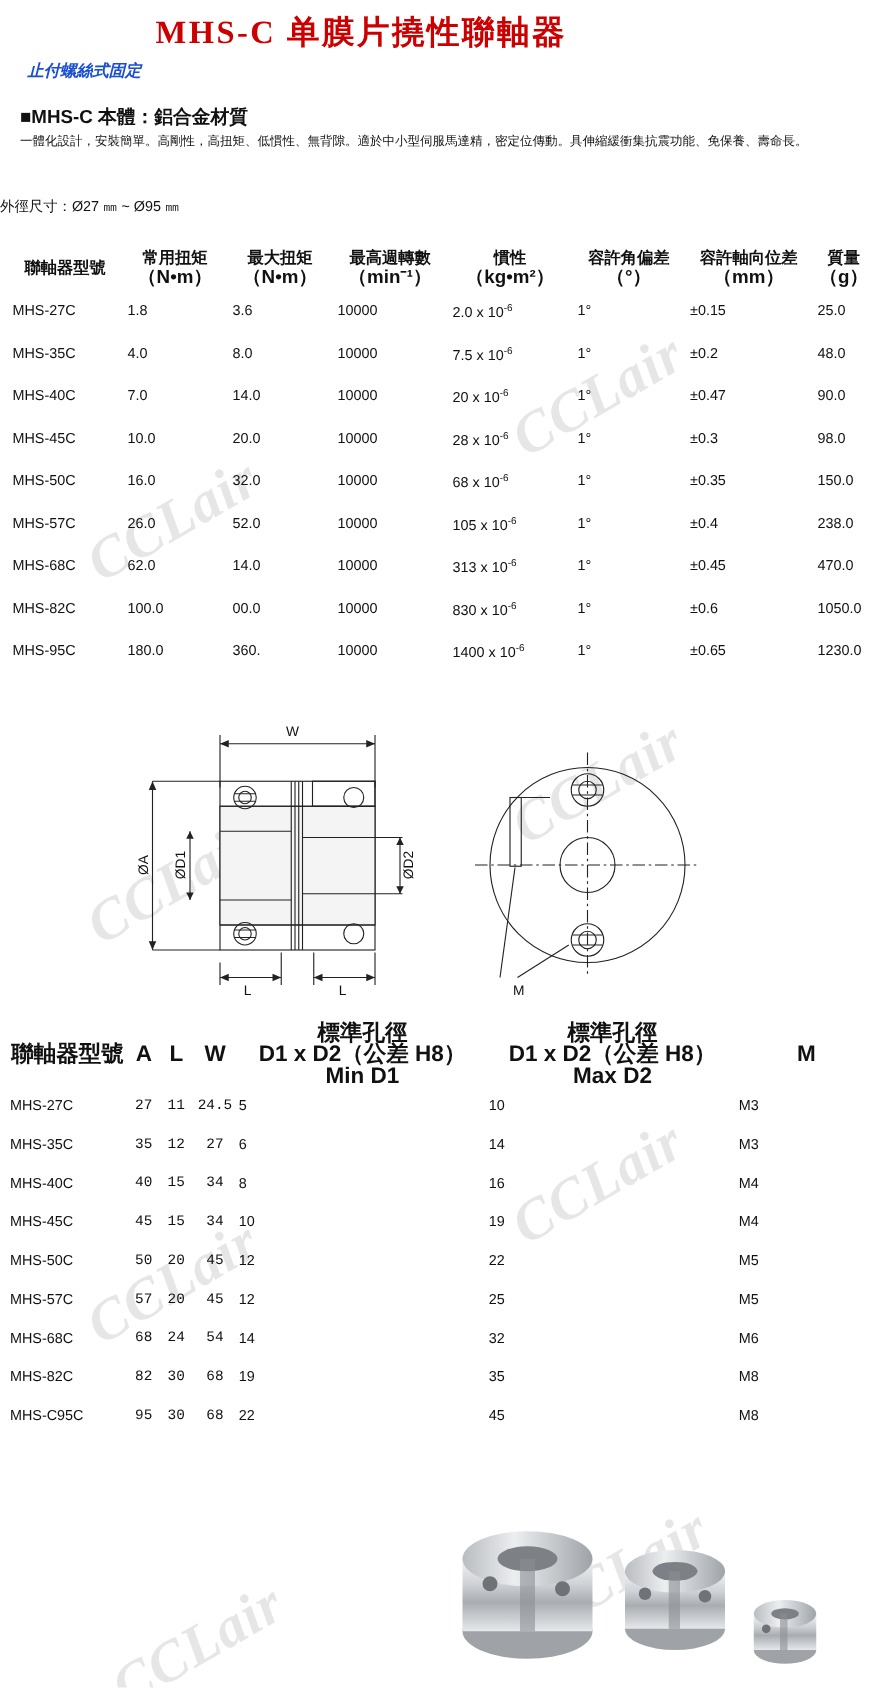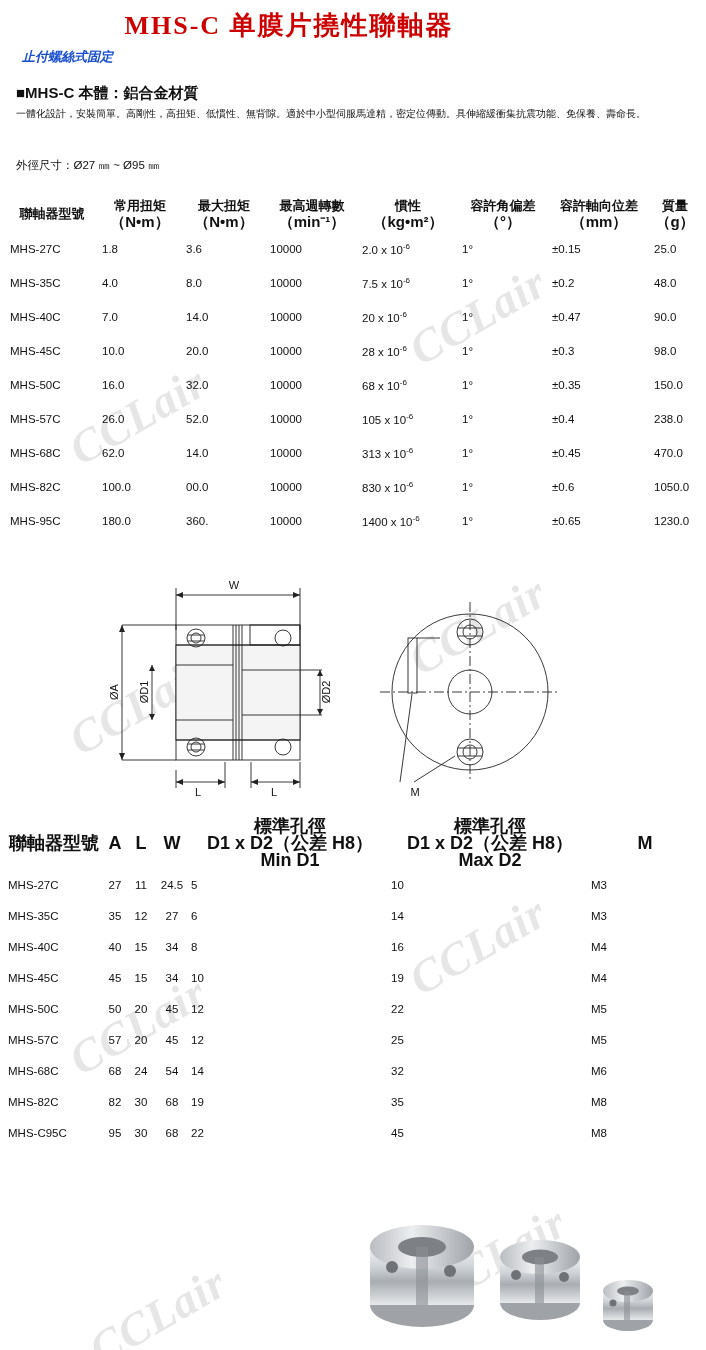"外徑尺寸：Ø27 ㎜ ~ Ø95 ㎜" .dim { left: 16px -> 0 }
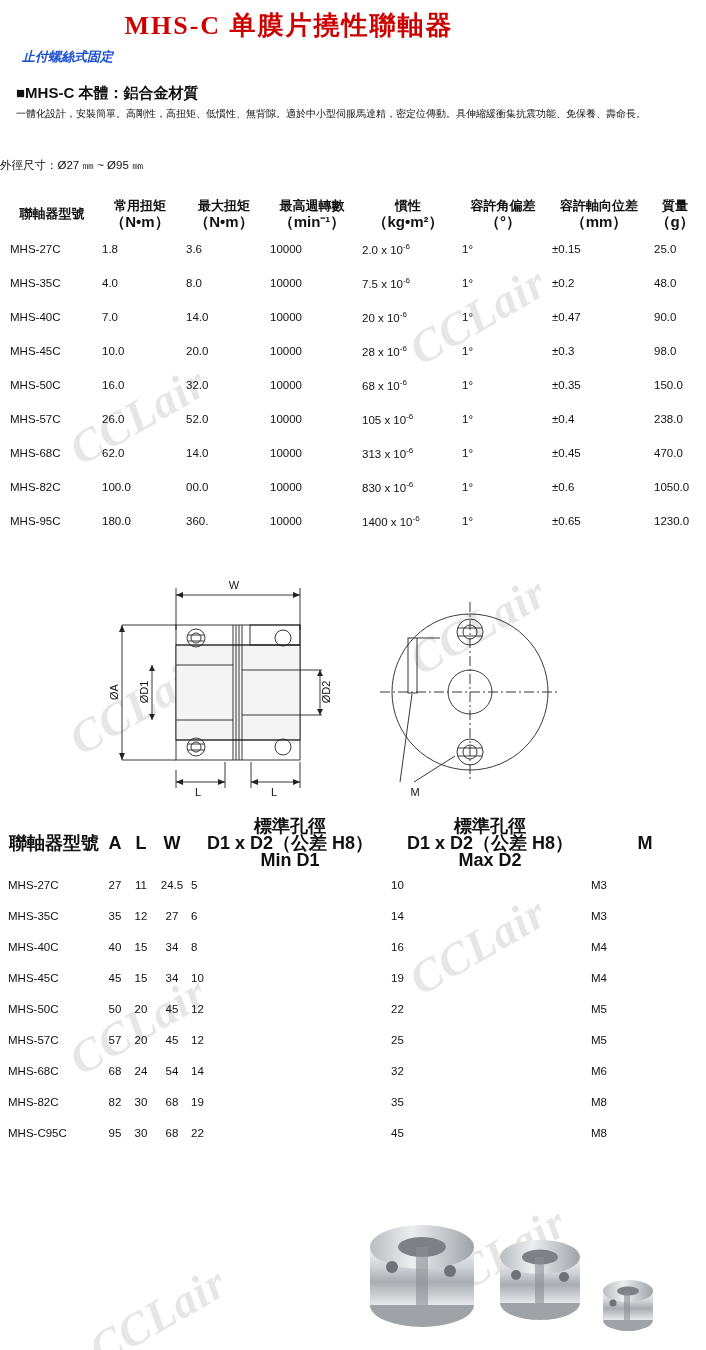"27" .t2 td.c { font-family: none -> Liberation Mono, monospace }
